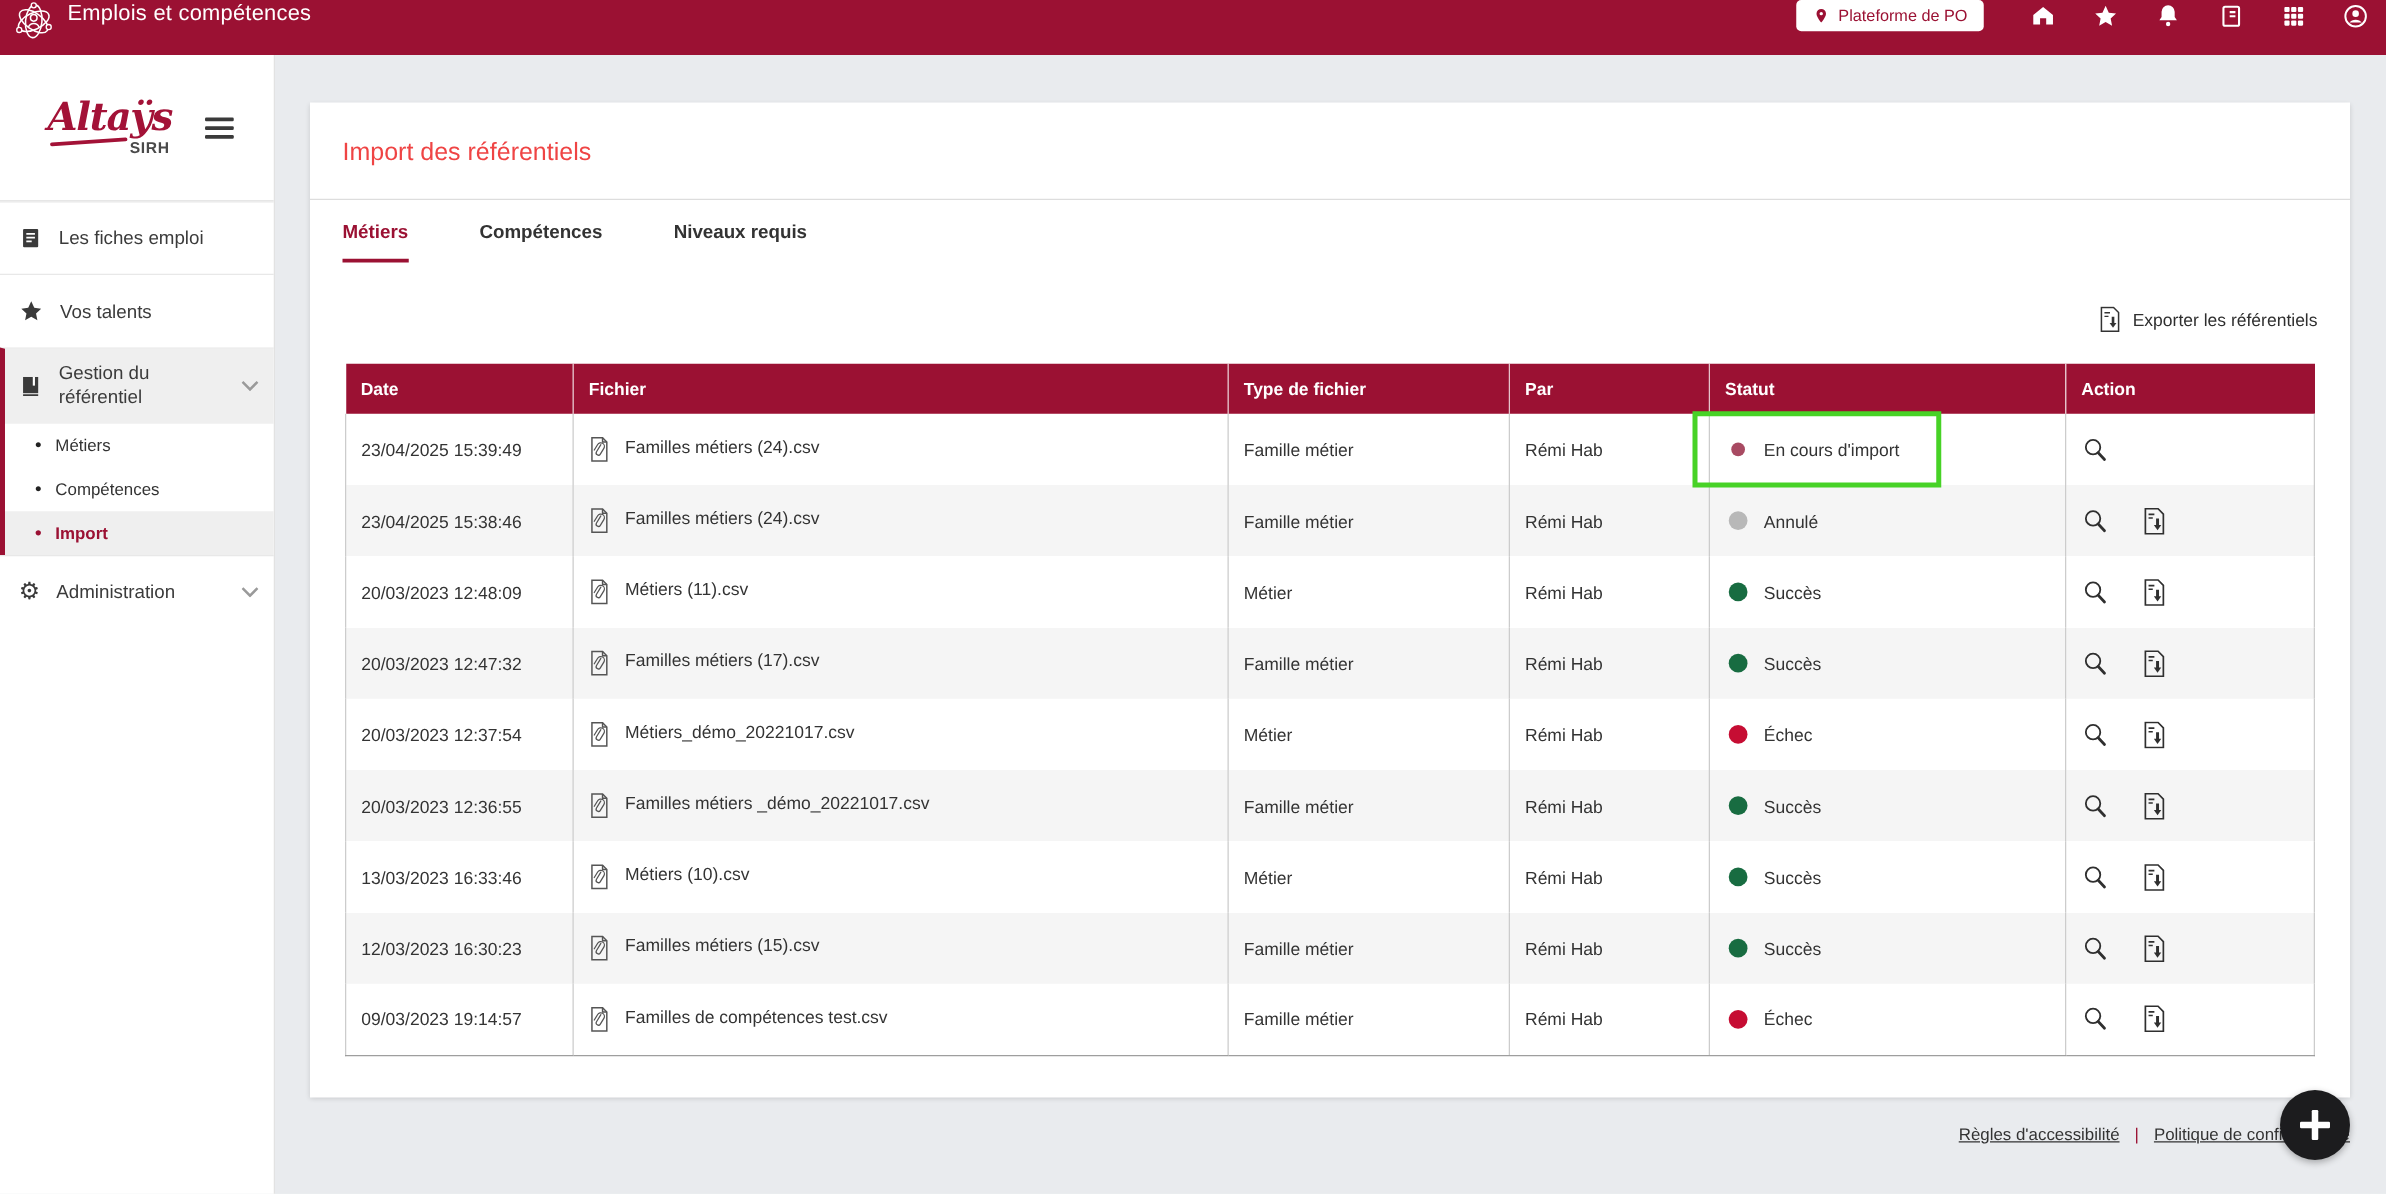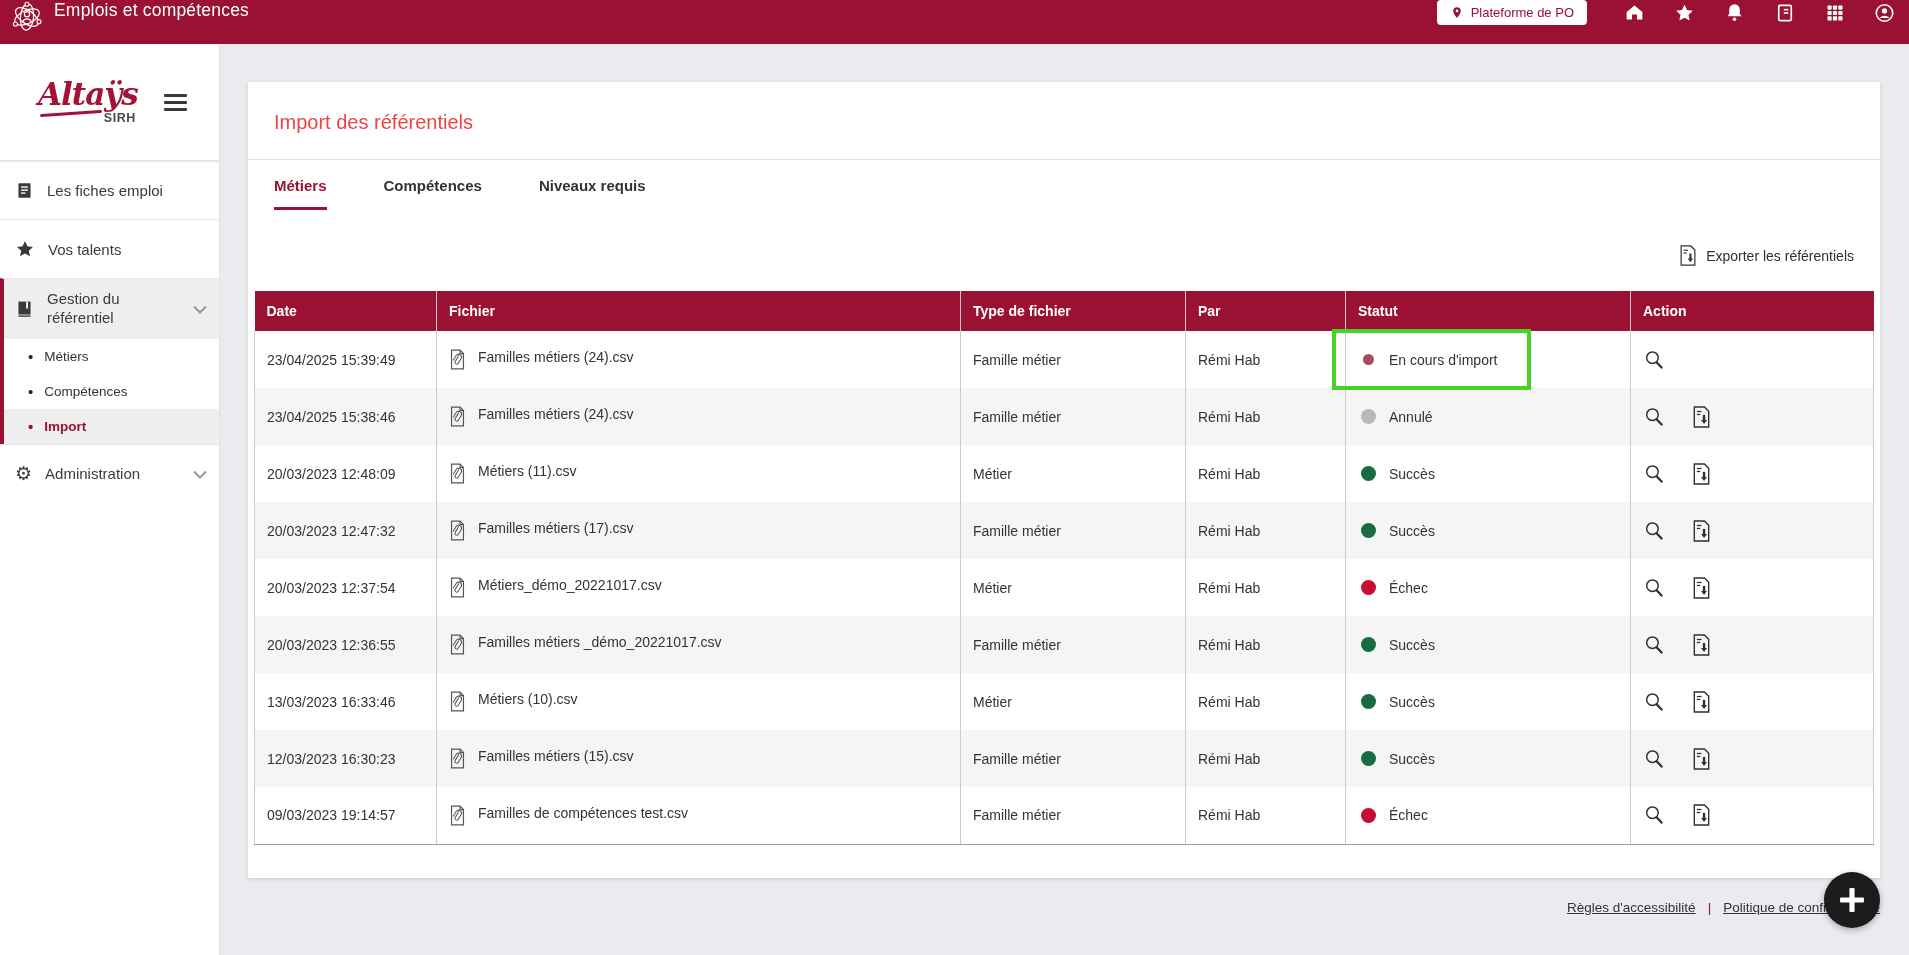"Date" .table-wrap { margin: 0 6px -> 0 28px }
